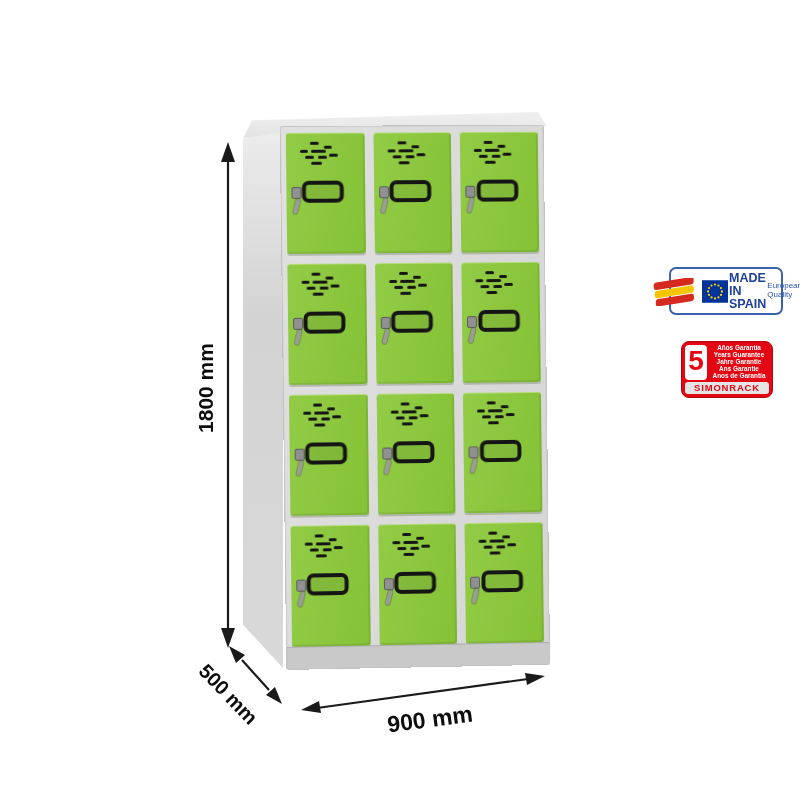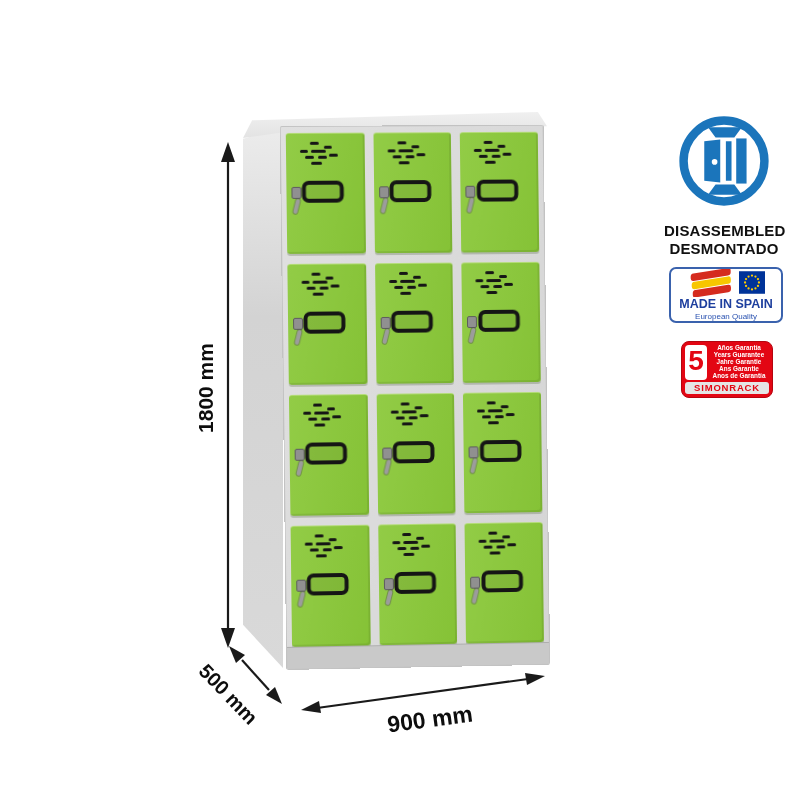"DISASSEMBLED" div.badge-disassembled { html: <div> <svg> <circle></circle> <polygon></polygon> <polygon></polygon> <polygon></polygon> <circle></circle> <rect></rect> <rect></rect> </svg> <div> <div>DISASSEMBLED</div> <div>DESMONTADO</div> </div> </div> -> none }
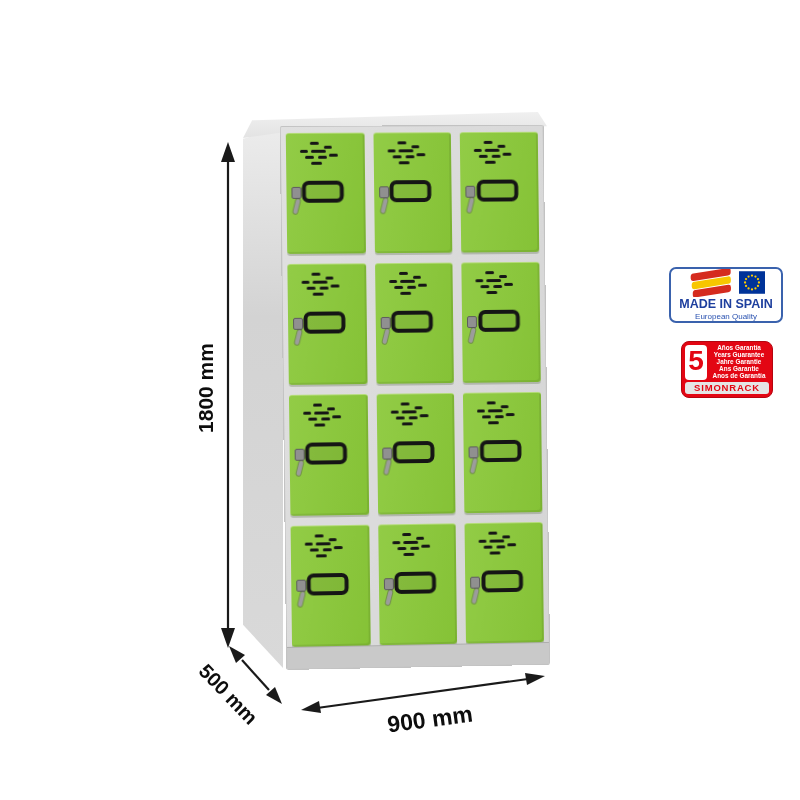"MADE IN SPAIN" .badge-mis { flex-direction: column -> none; height: 56px -> 48px }
